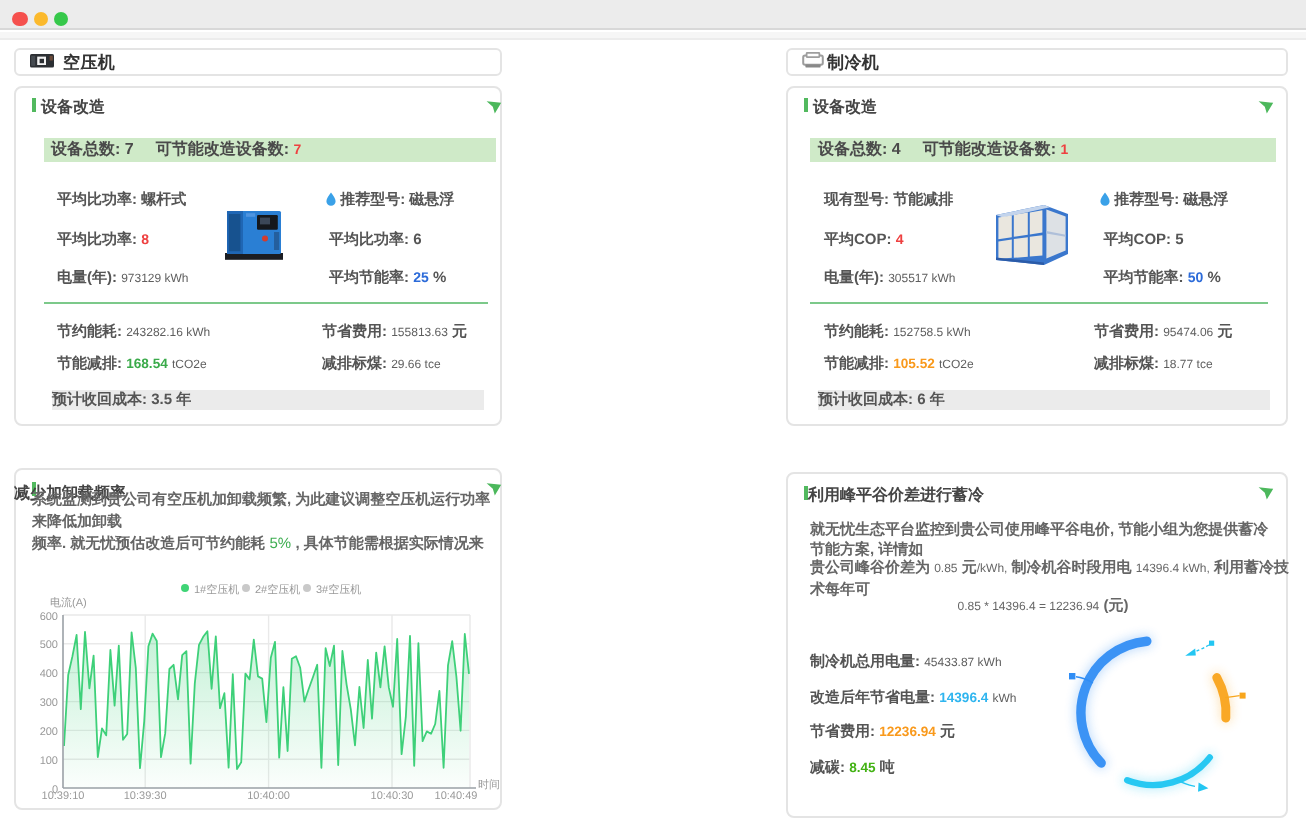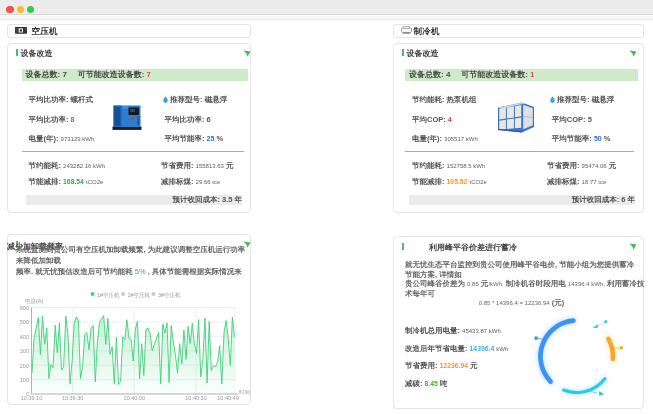"节约能耗: 热泵机组" div.lbl { text: 节约能耗: 热泵机组 -> 现有型号: 节能减排 }
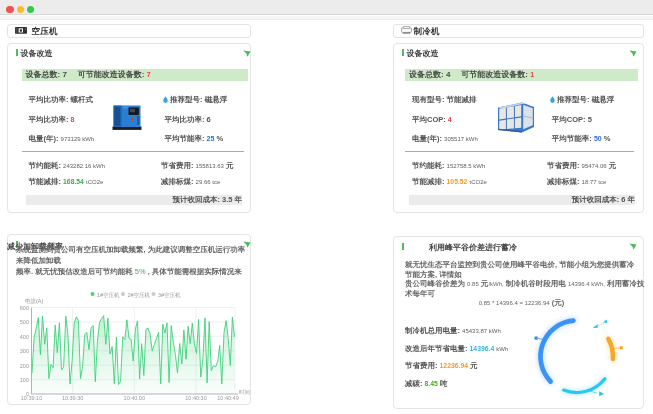"预计收回成本: 3.5 年" .grayban { text-align: right -> left }
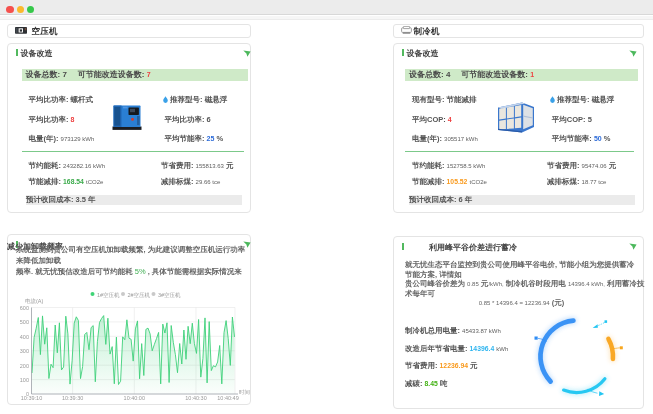"利用峰平谷价差进行蓄冷" div.ttl { left: 429px -> 404px }
